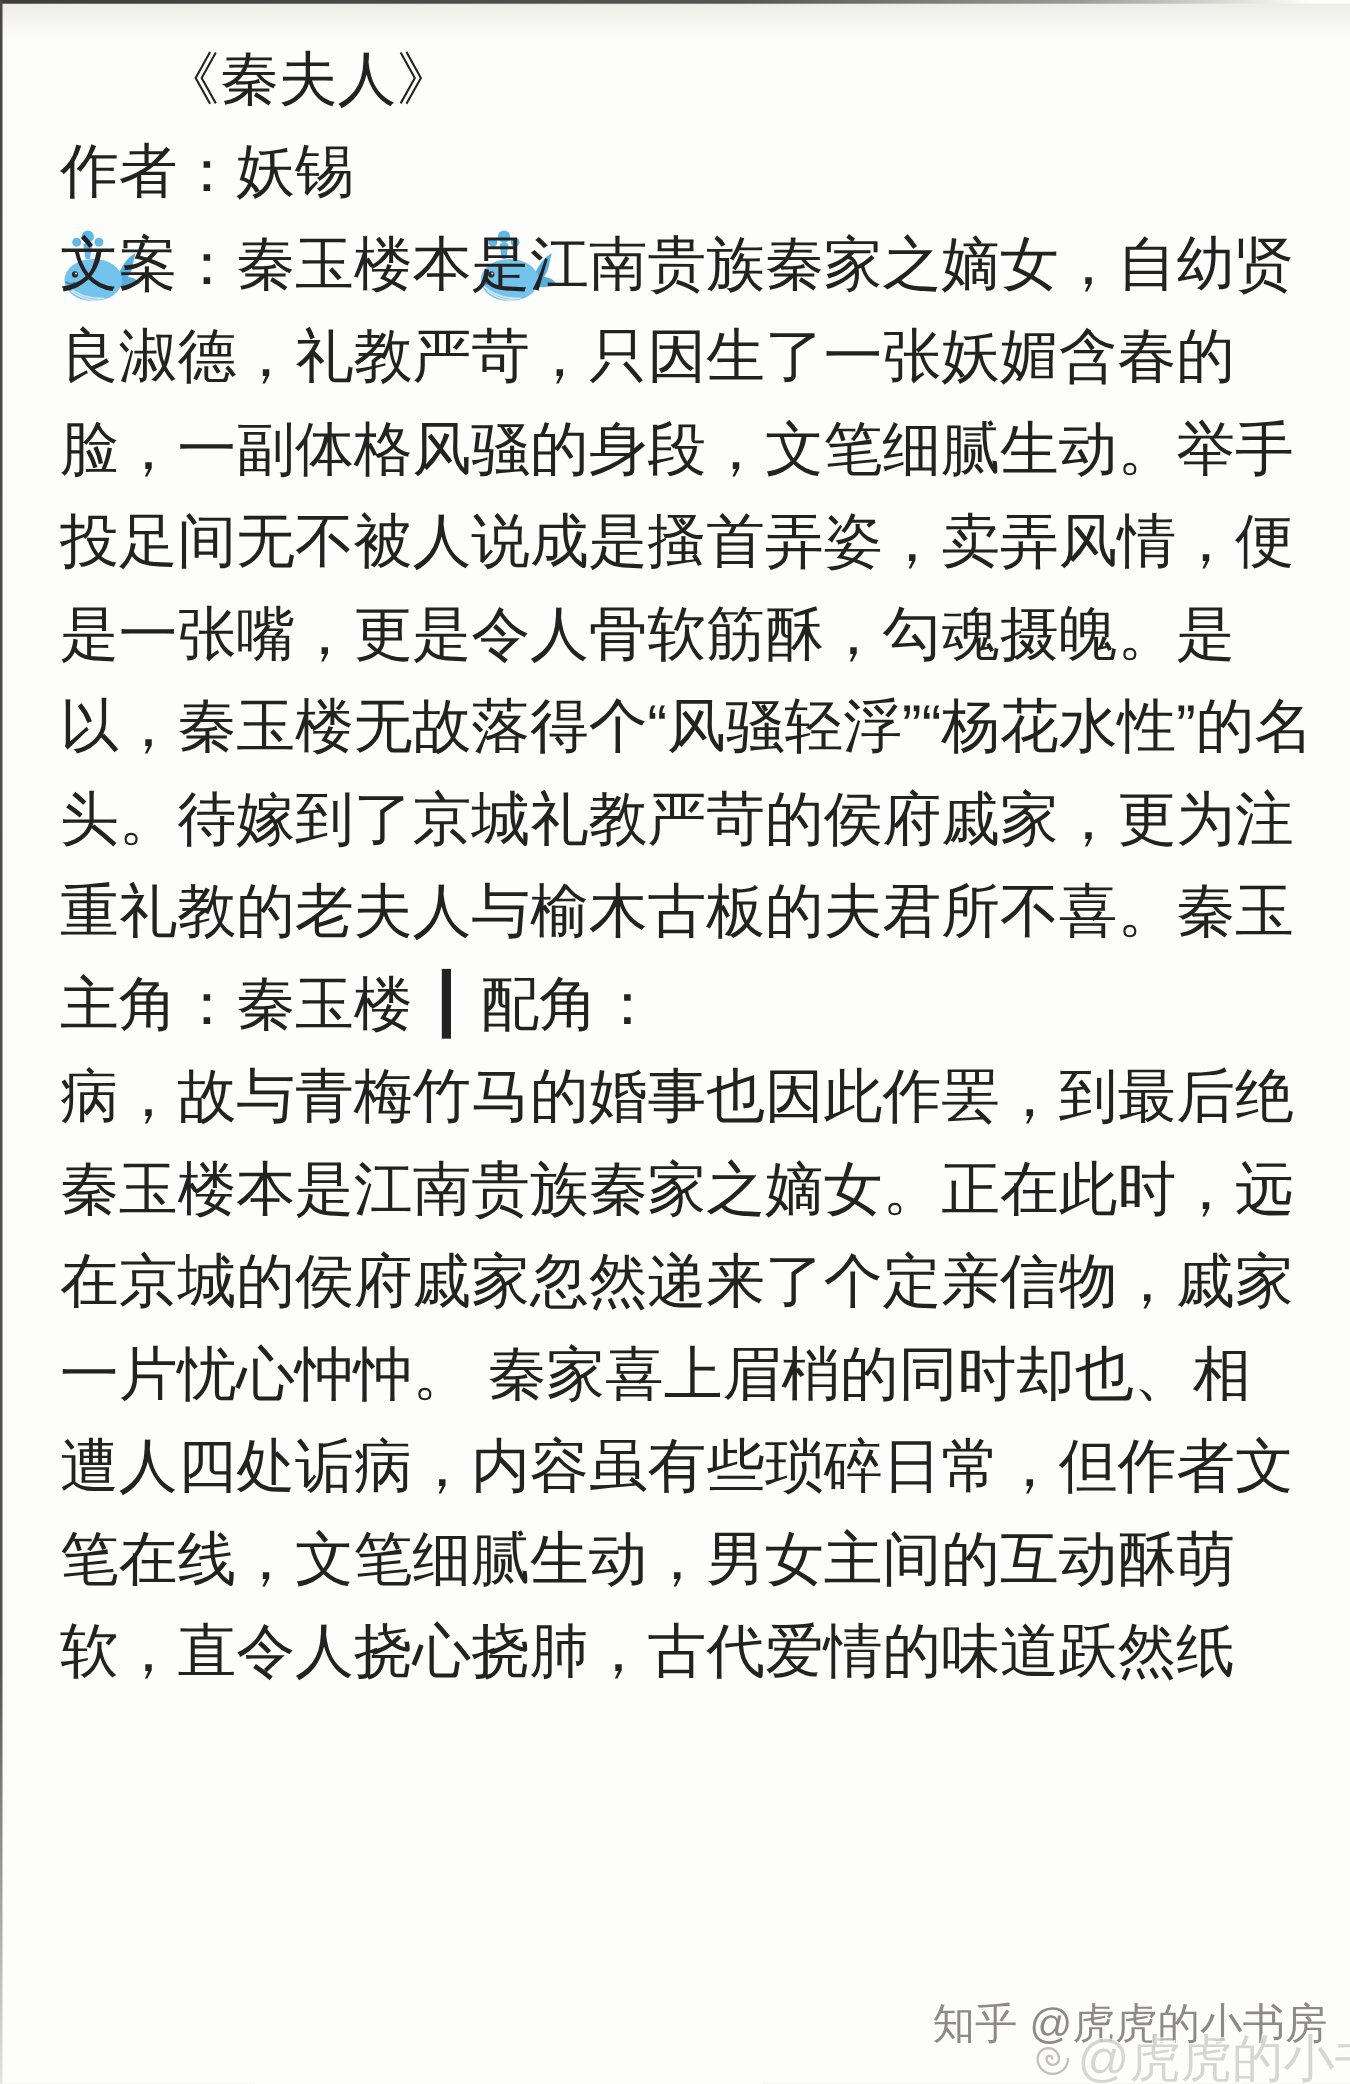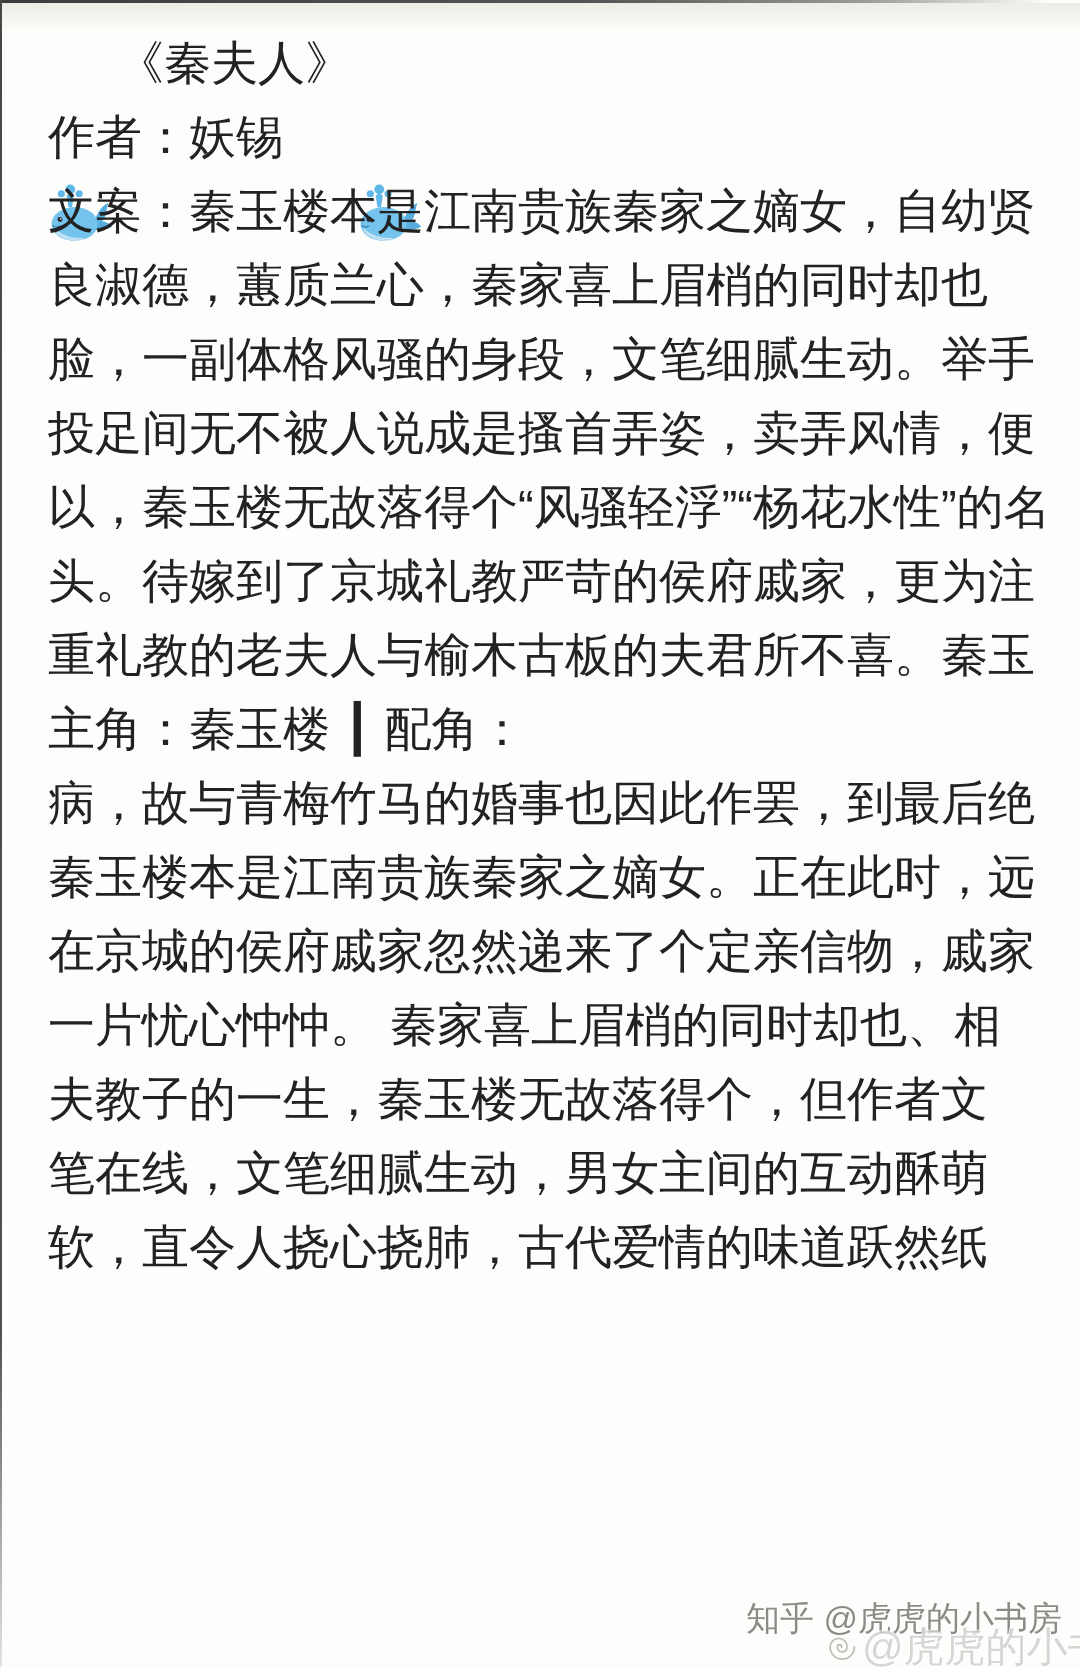"《秦夫人》" .title-line { gap: 5px -> 17px }
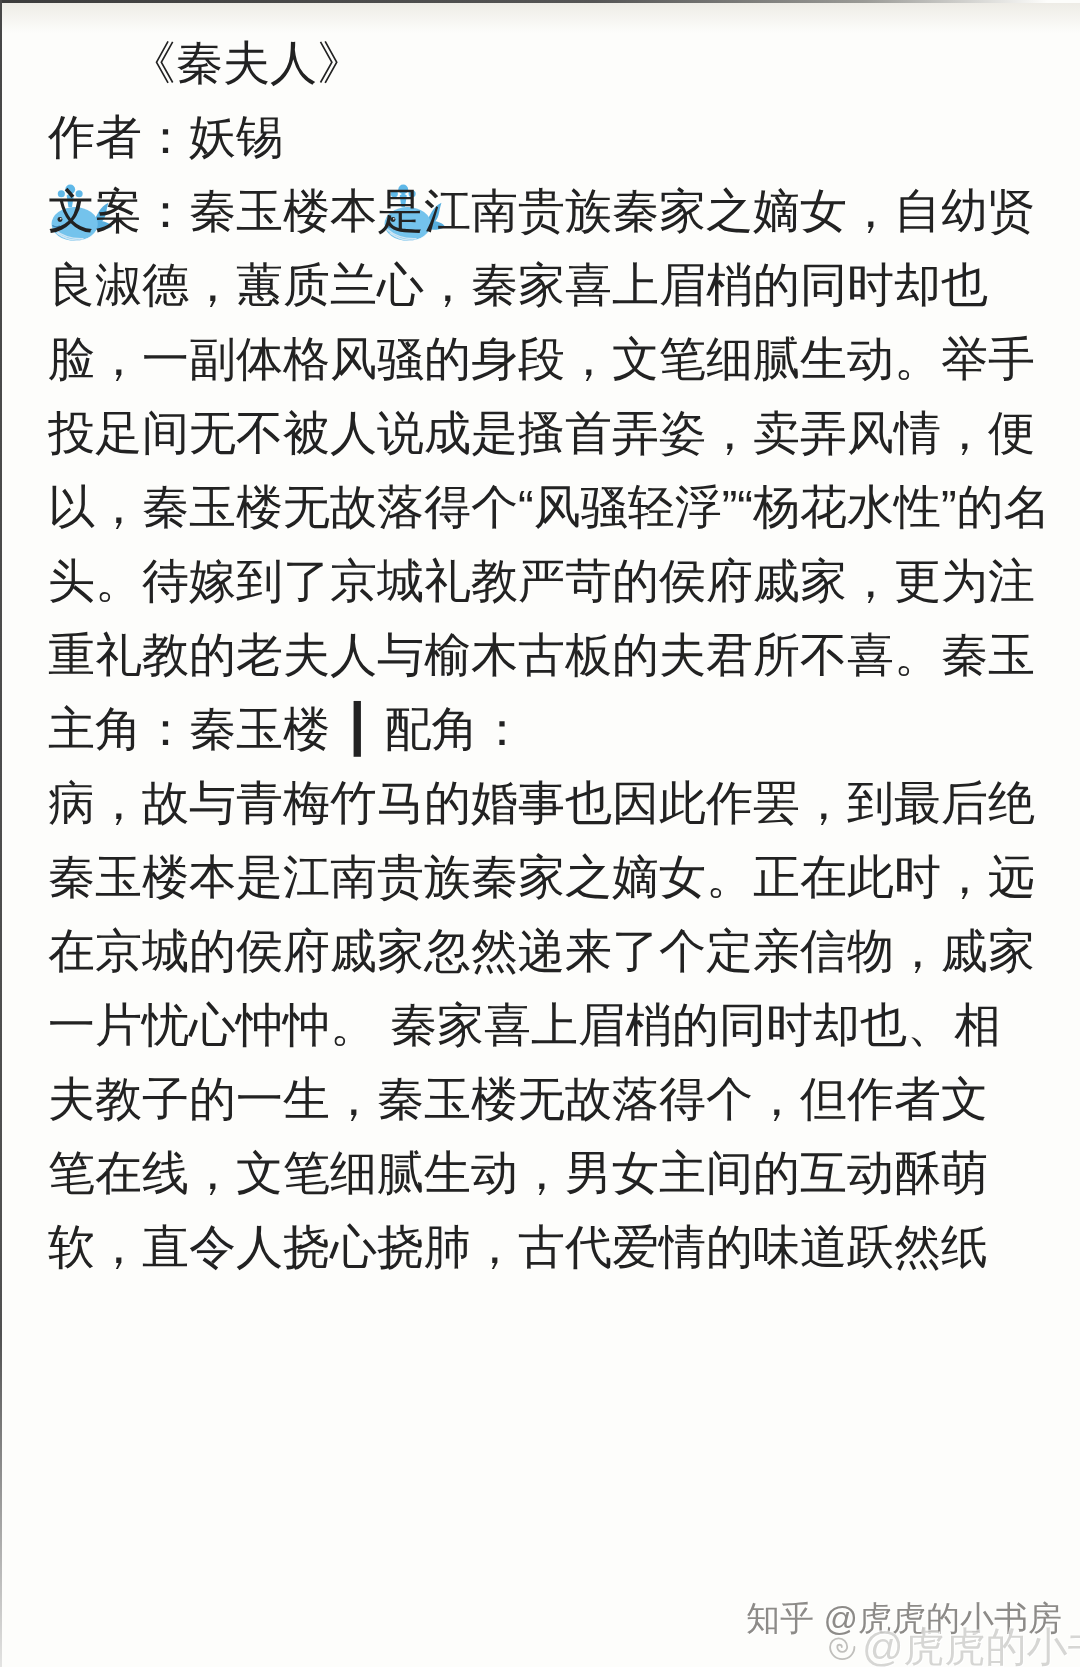"良淑德，蕙质兰心，秦家喜上眉梢的同时却也" div.line { text: 蕙质兰心，秦家喜上眉梢的同时却也 -> 礼教严苛，只因生了一张妖媚含春的 }
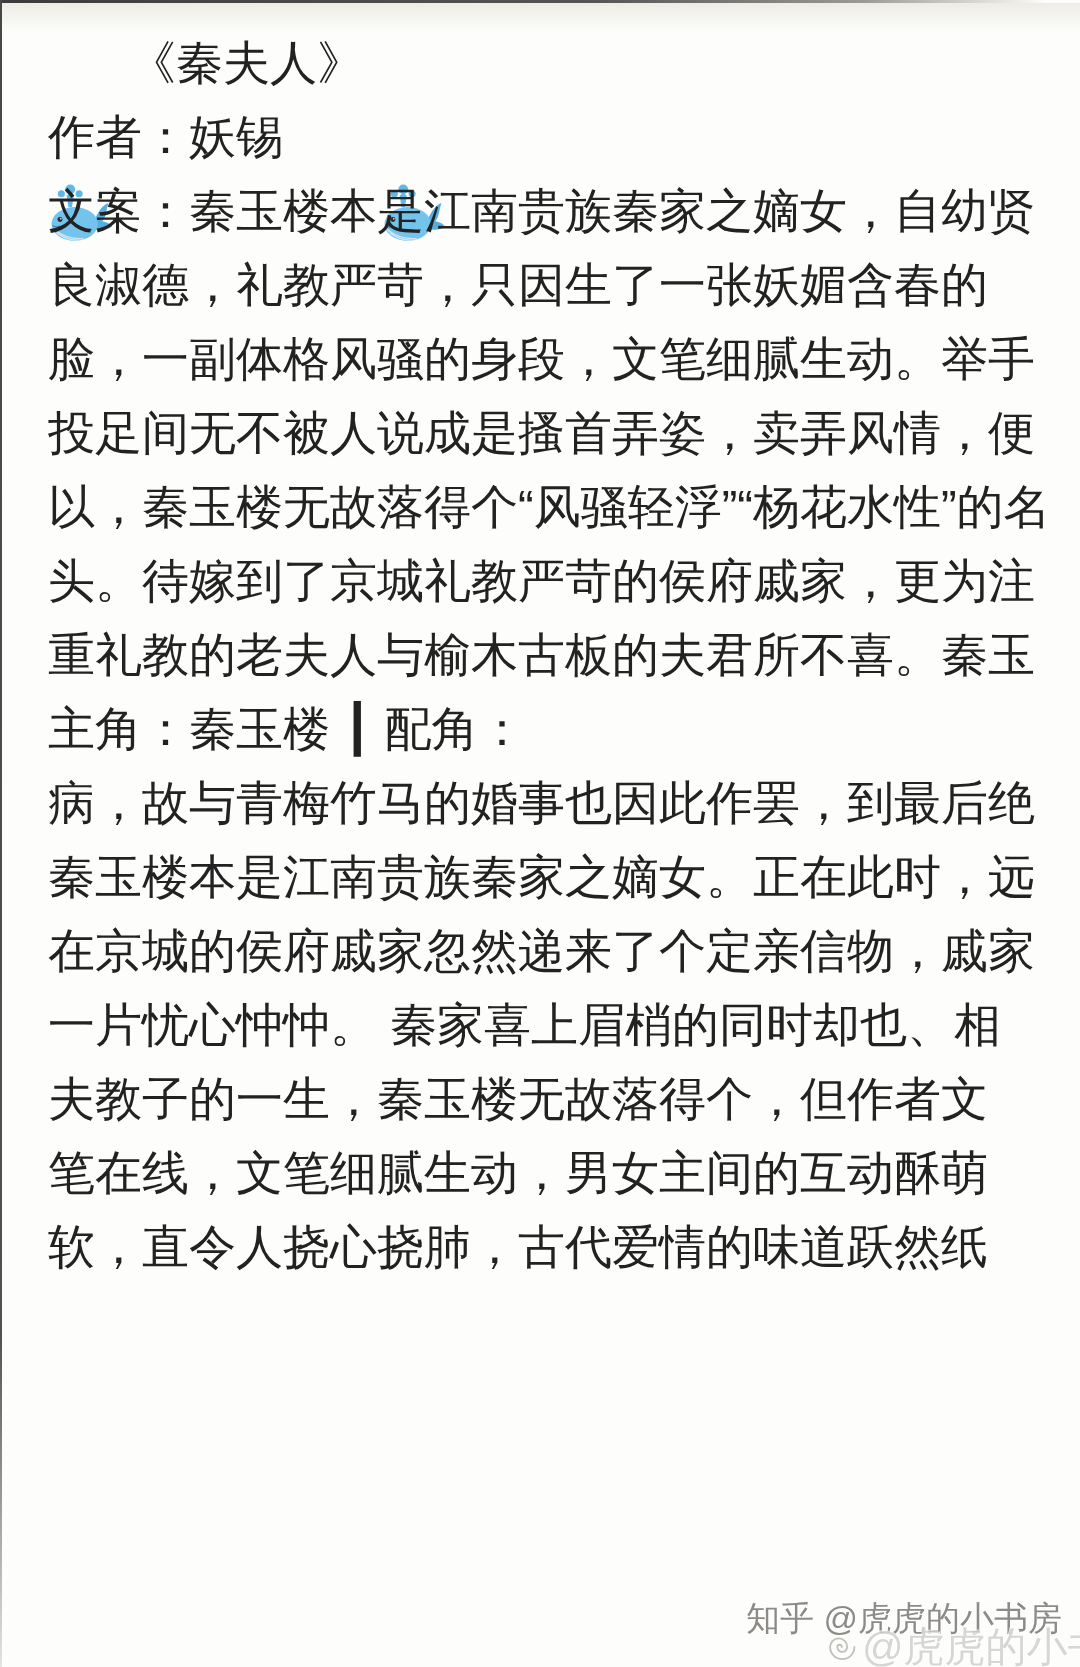"是一张嘴，更是令人骨软筋酥，勾魂摄魄。是" div.line { html: none -> <div>是一张嘴，更是令人骨软筋酥，勾魂摄魄。是</div> }
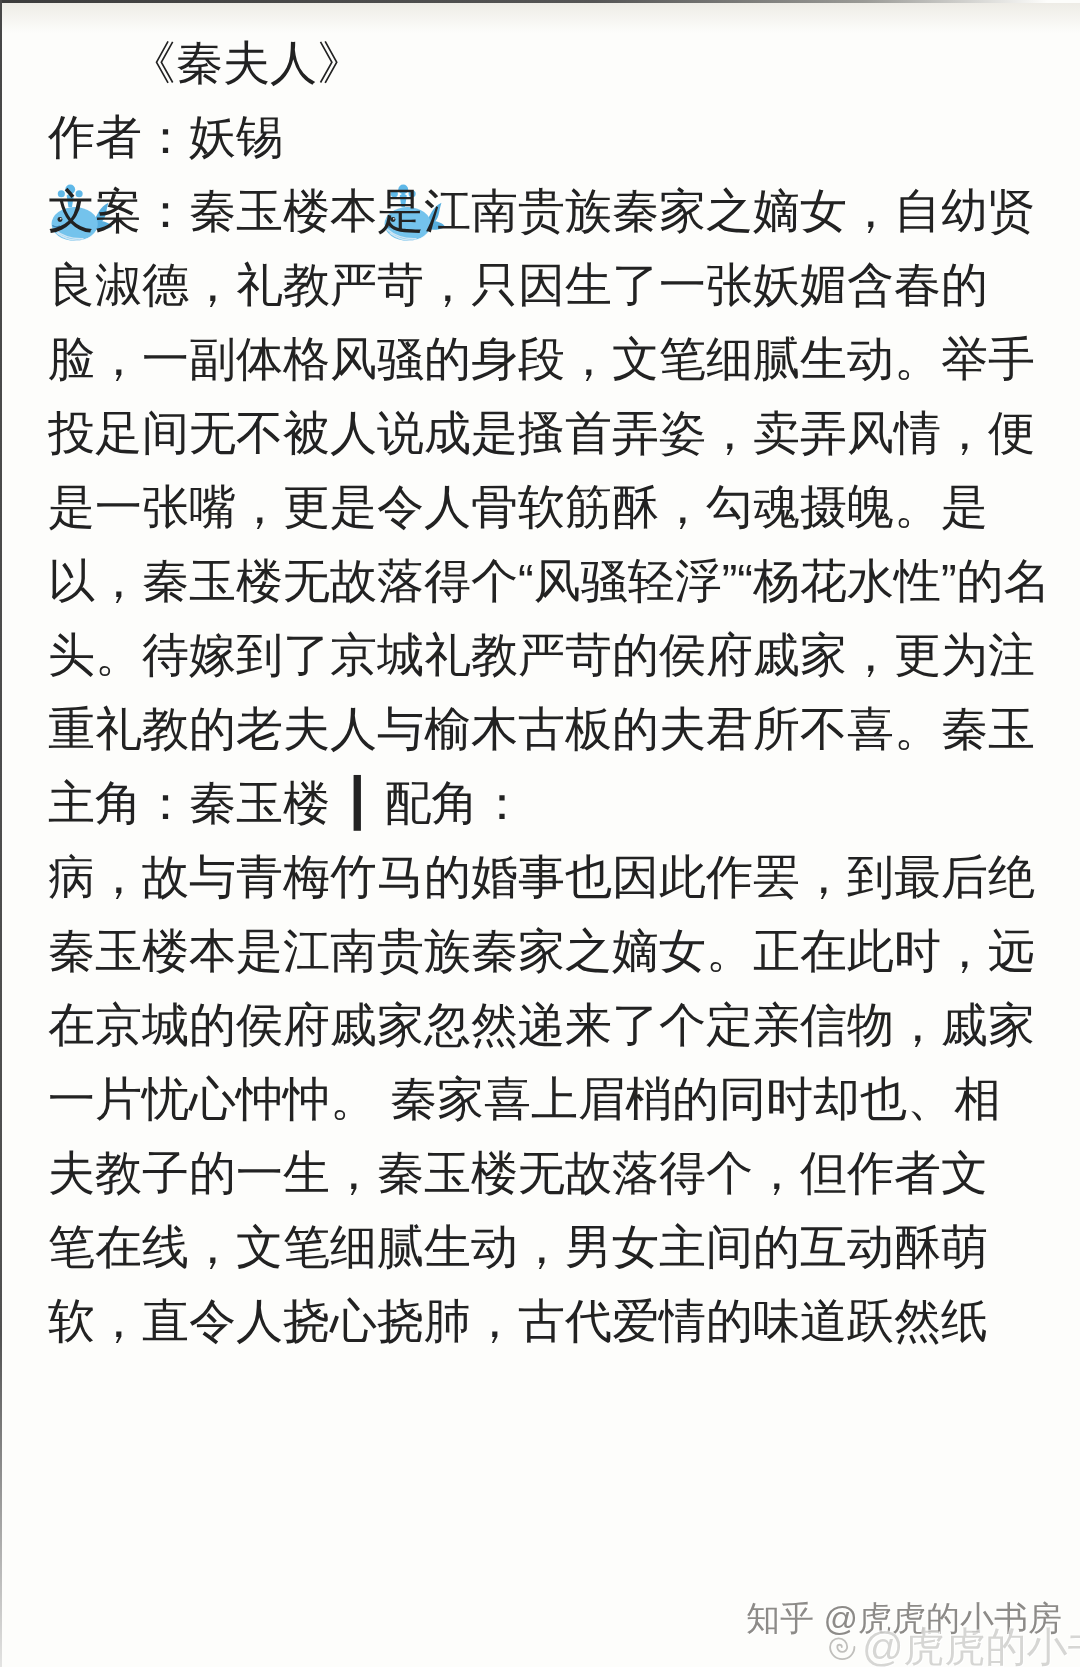"夫教子的一生，秦玉楼无故落得个，但作者文" div.line { text: 夫教子的一生，秦玉楼无故落得个 -> 遭人四处诟病，内容虽有些琐碎日常 }
